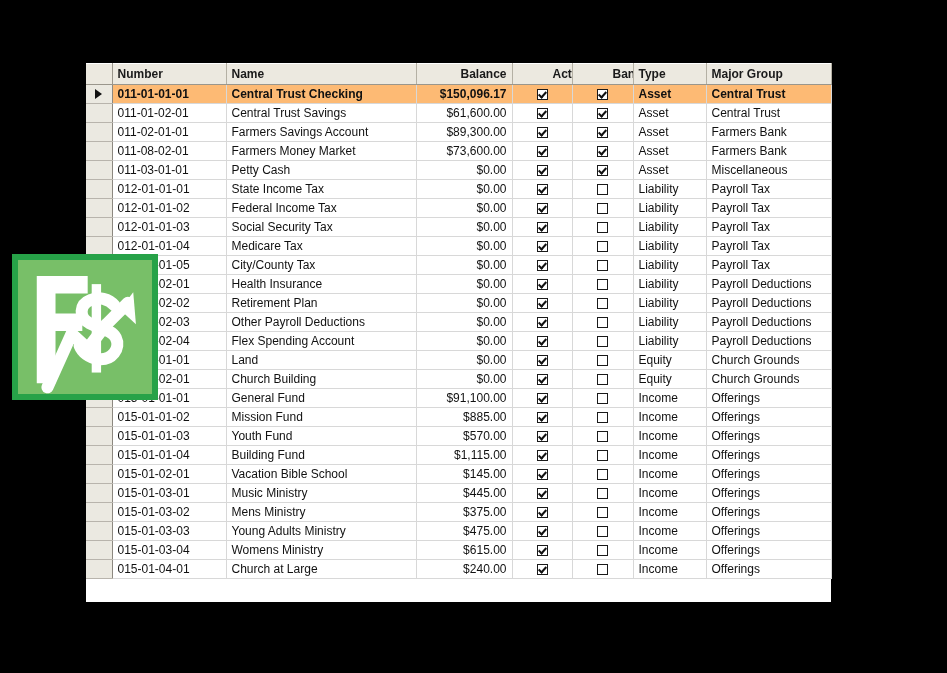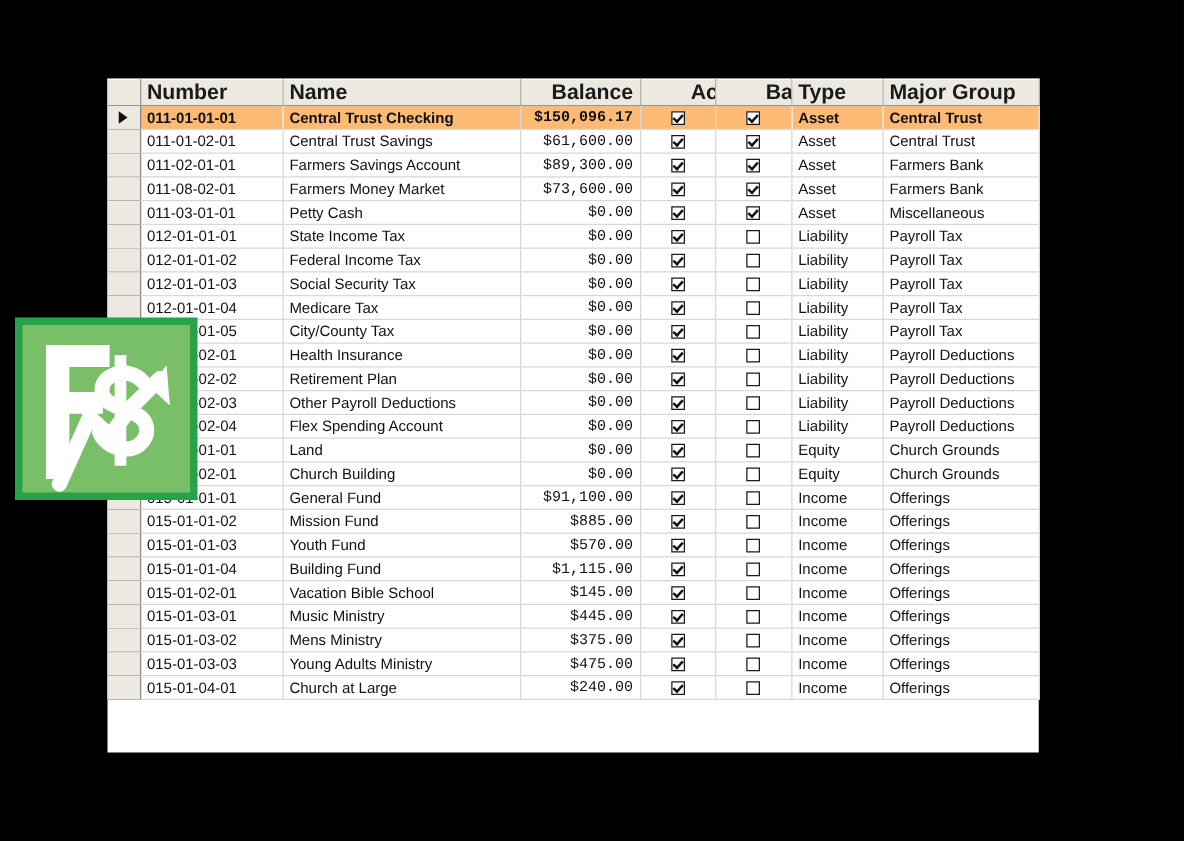"Number" thead th { font-size: 17px -> 12px }
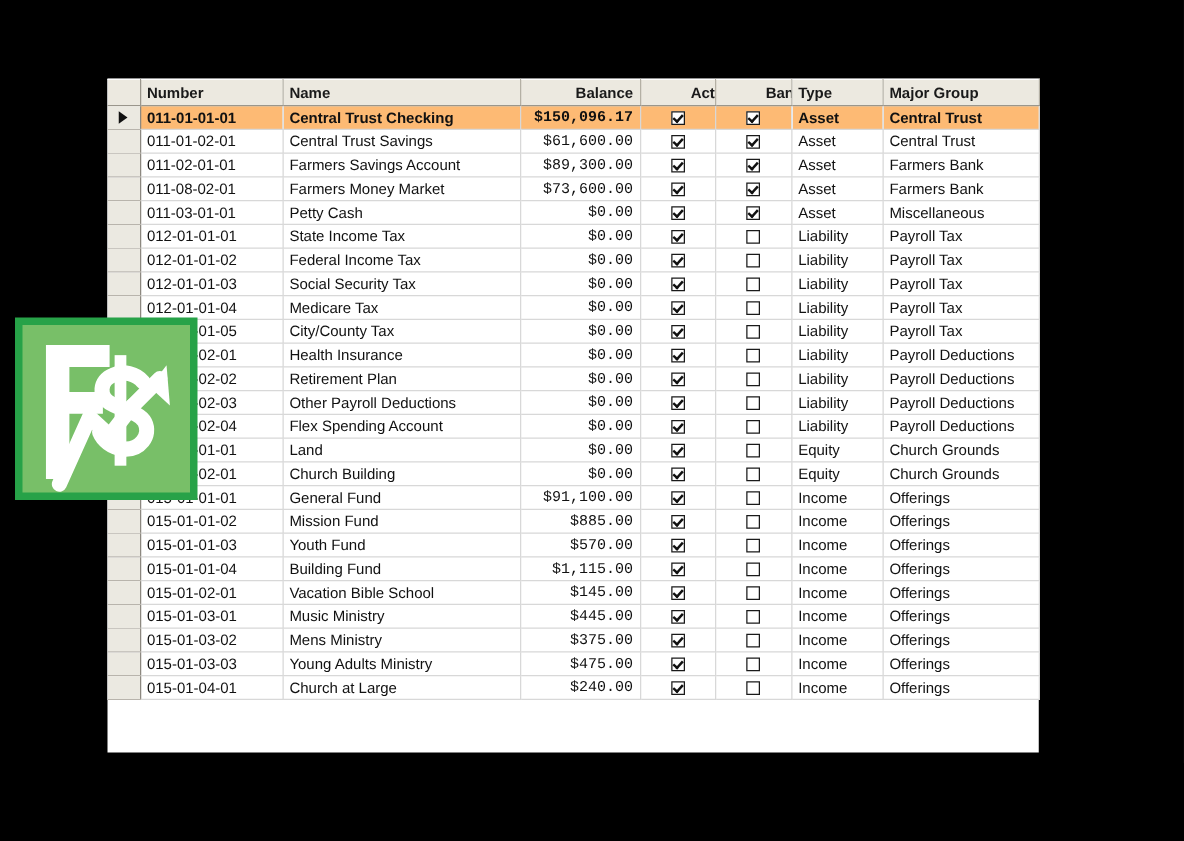"$150,096.17" tbody td.bal { font-family: Liberation Mono, monospace -> none }
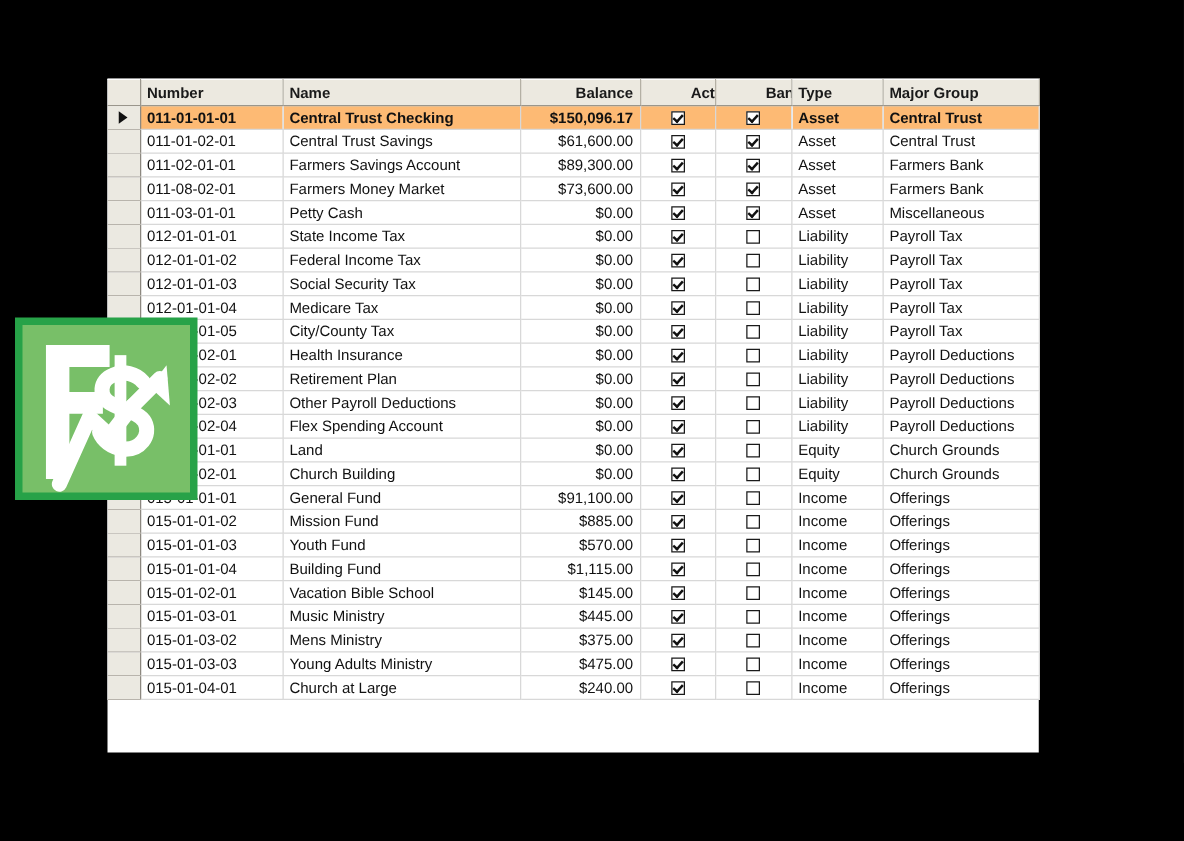"015-01-03-04" tr { html: none -> <tr> <td></td> <td>015-01-03-04</td> <td>Womens Ministry</td> <td>$615.00</td> <td><span></span></td> <td><span></span></td> <td>Income</td> <td>Offerings</td> </tr> }
